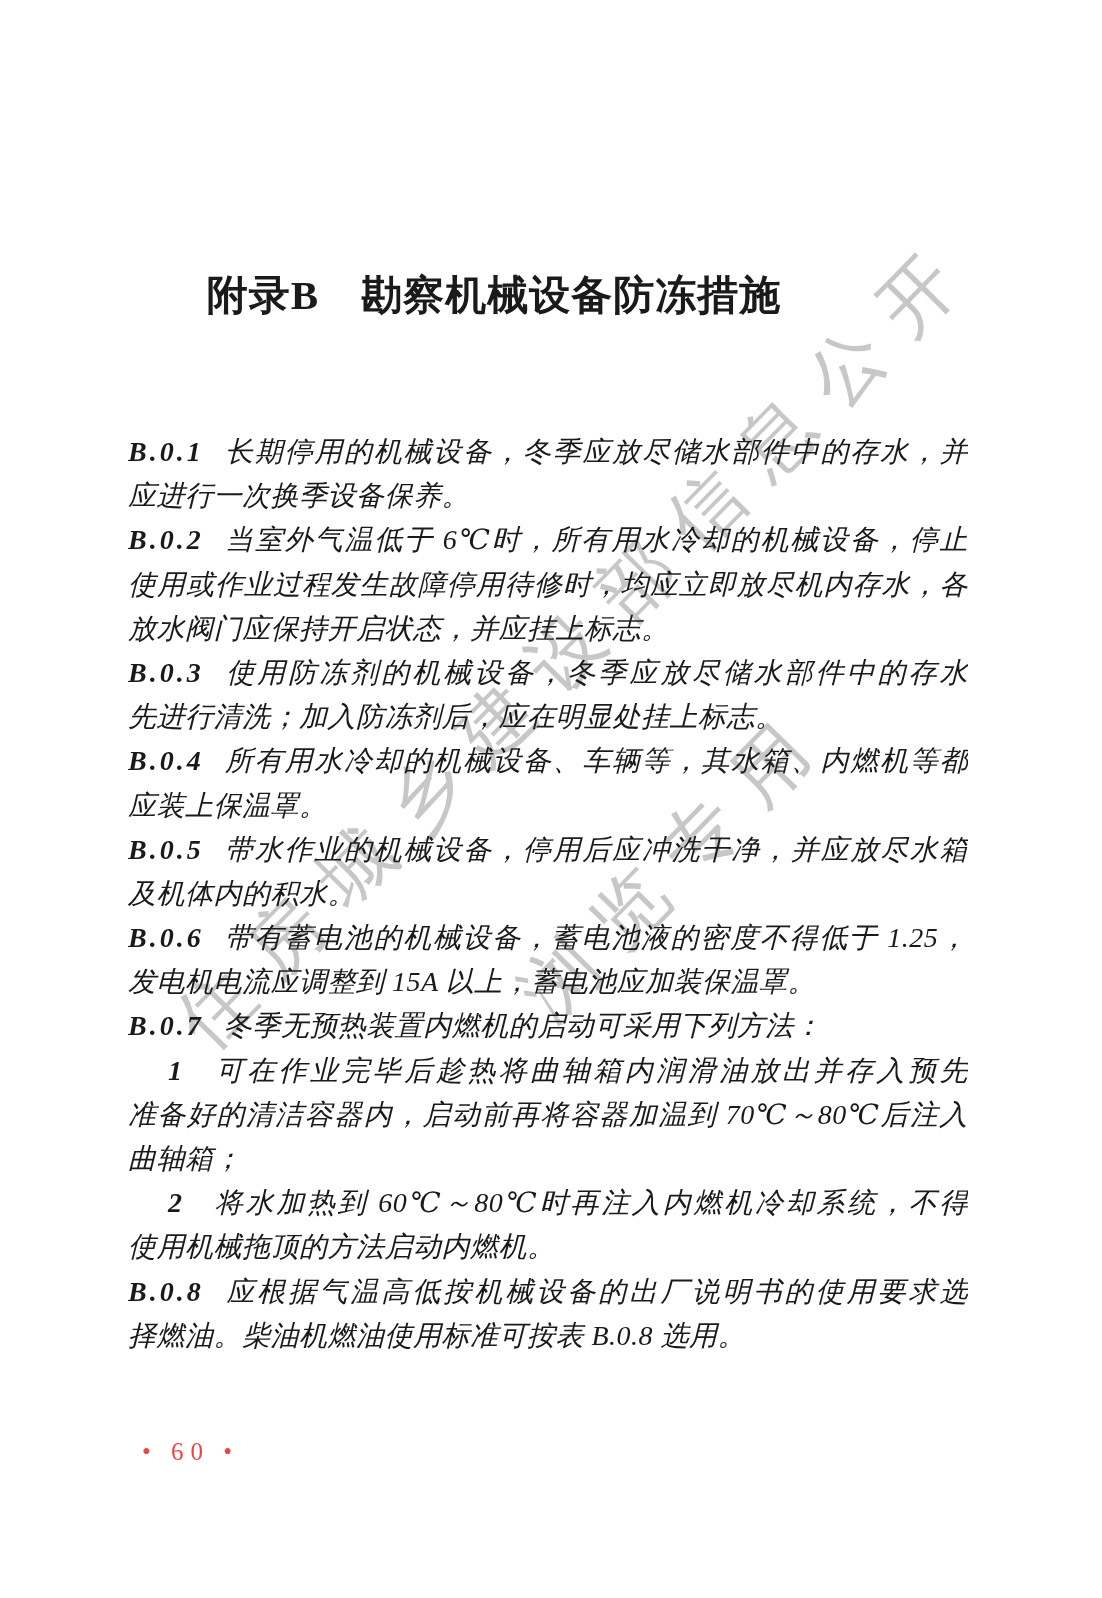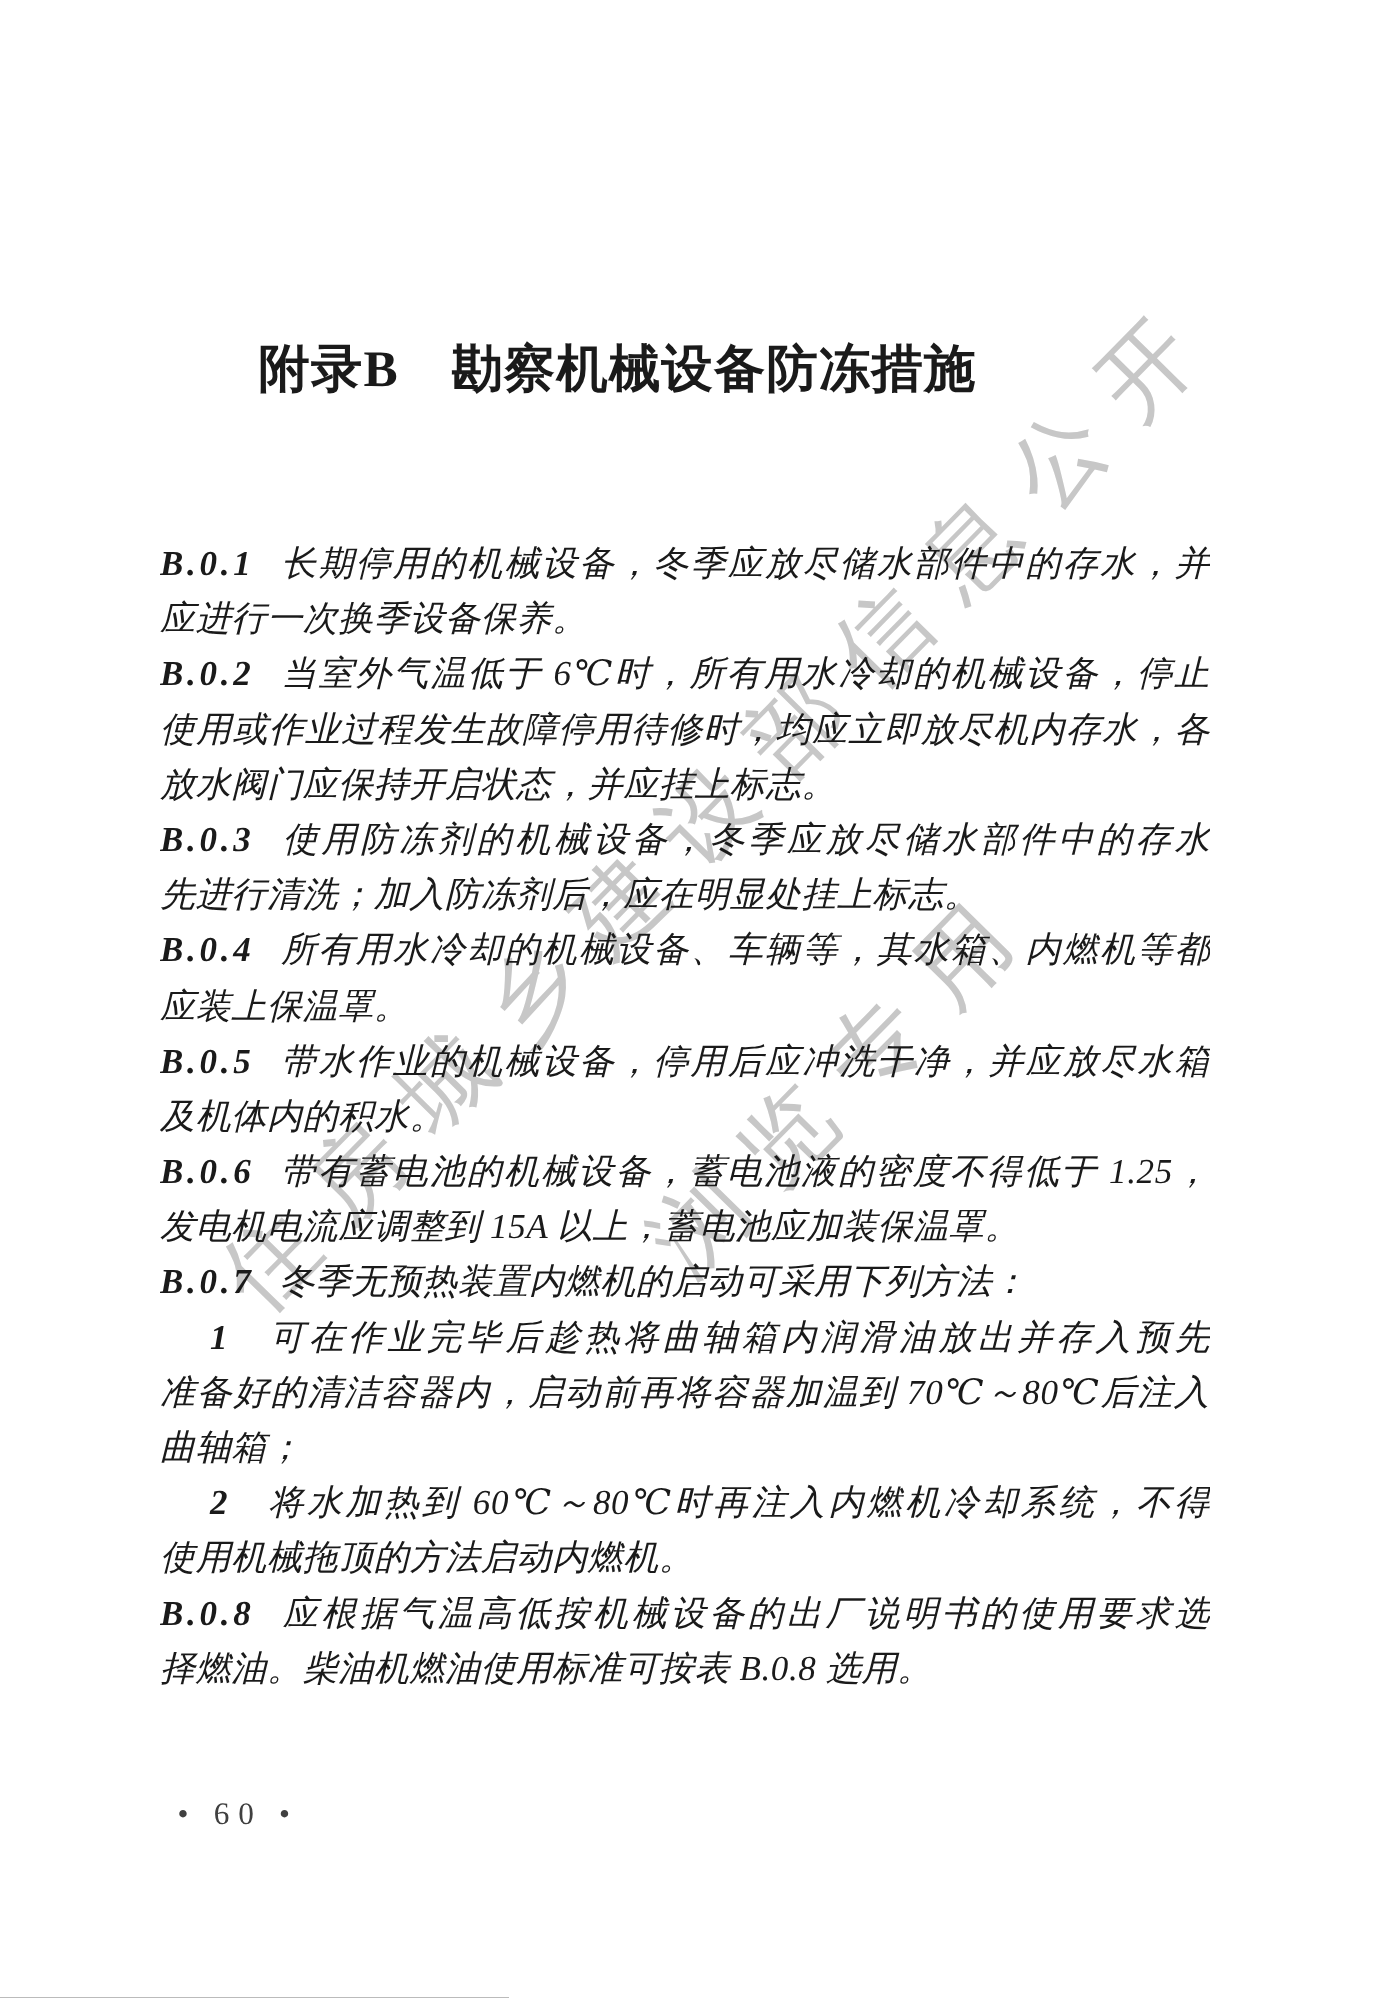"• 60 •" .pagenum { color: #404040 -> #ef4444 }
